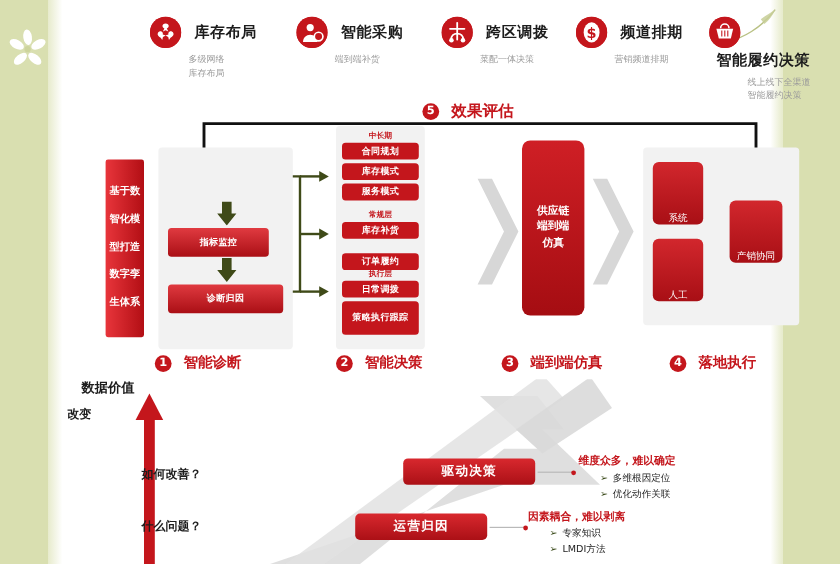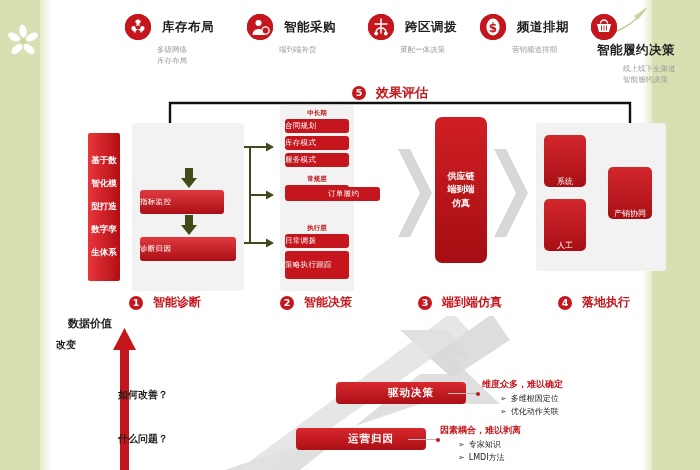"合同规划" .rbox { font-weight: normal -> bold; justify-content: none -> center }
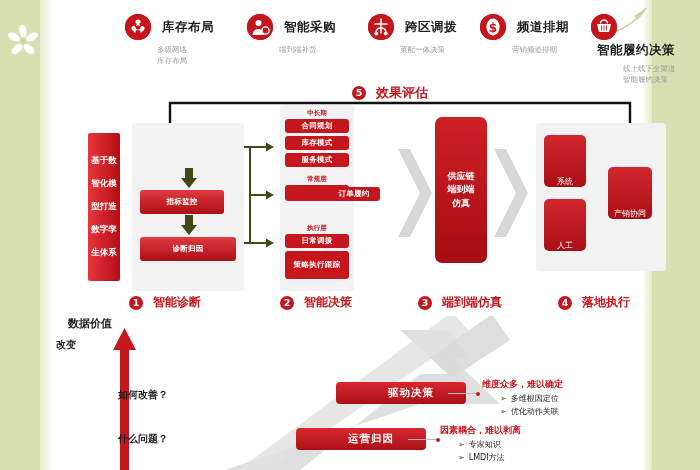"订单履约" div.rbox { padding-left: 43px -> none; top: 92px -> 116px; width: 52px -> 64px }
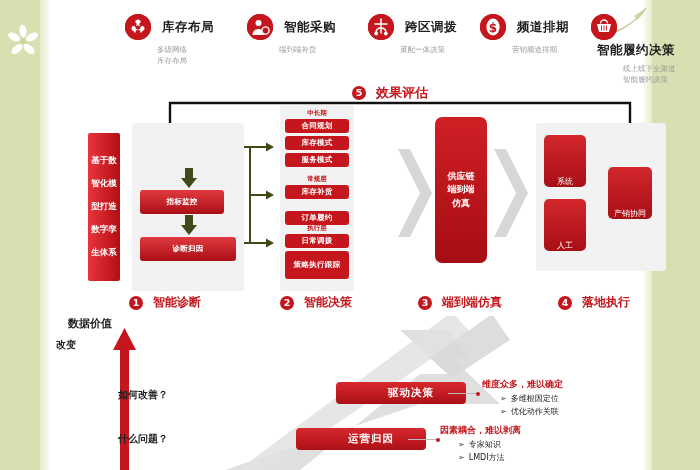"驱动决策" .pillbox { padding-left: 20px -> none }
